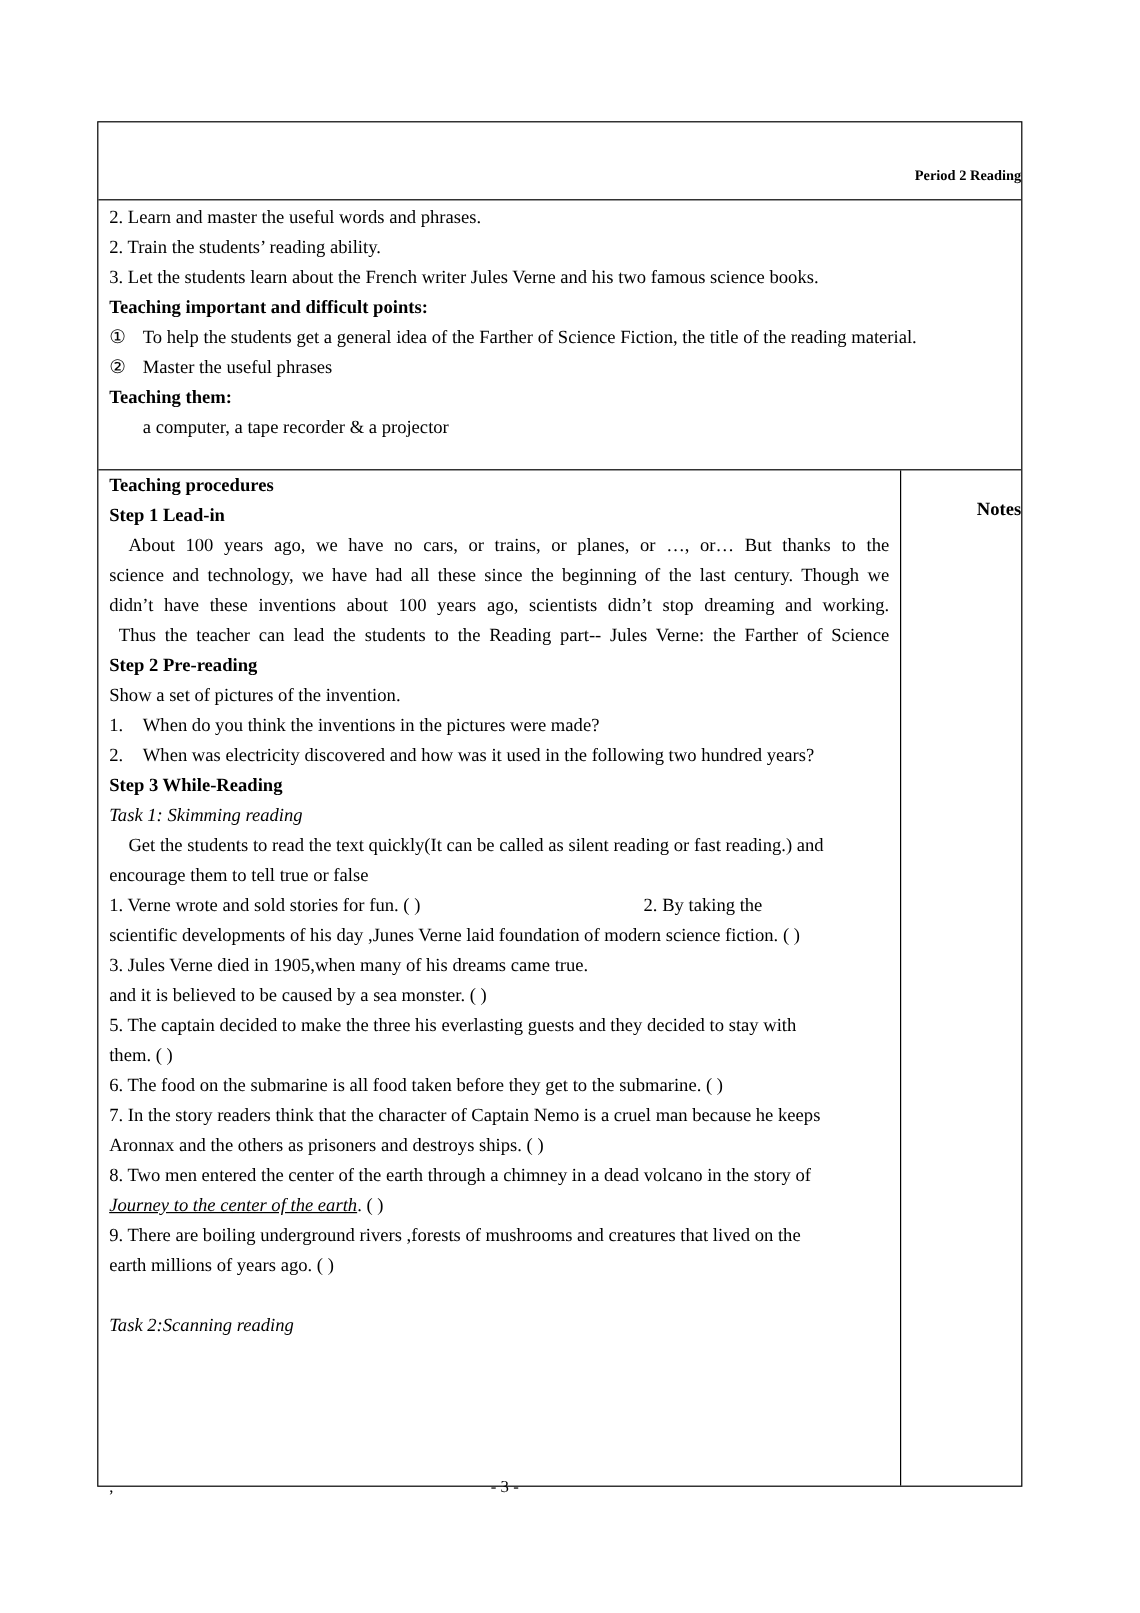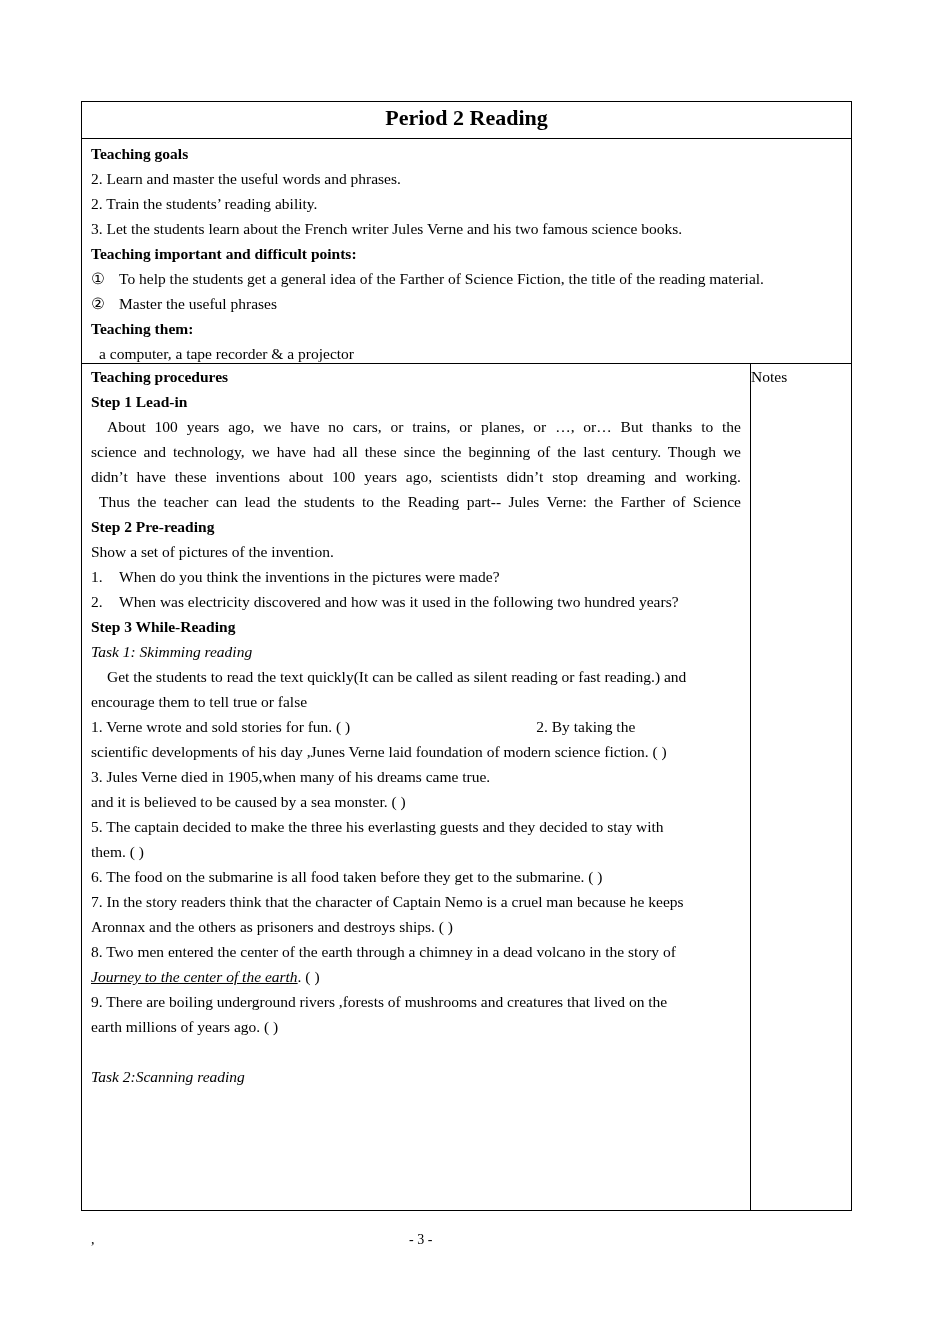"Period 2 Reading" .title-row { font-size: 22px -> 12px; margin-top: none -> 28px; text-align: center -> right }
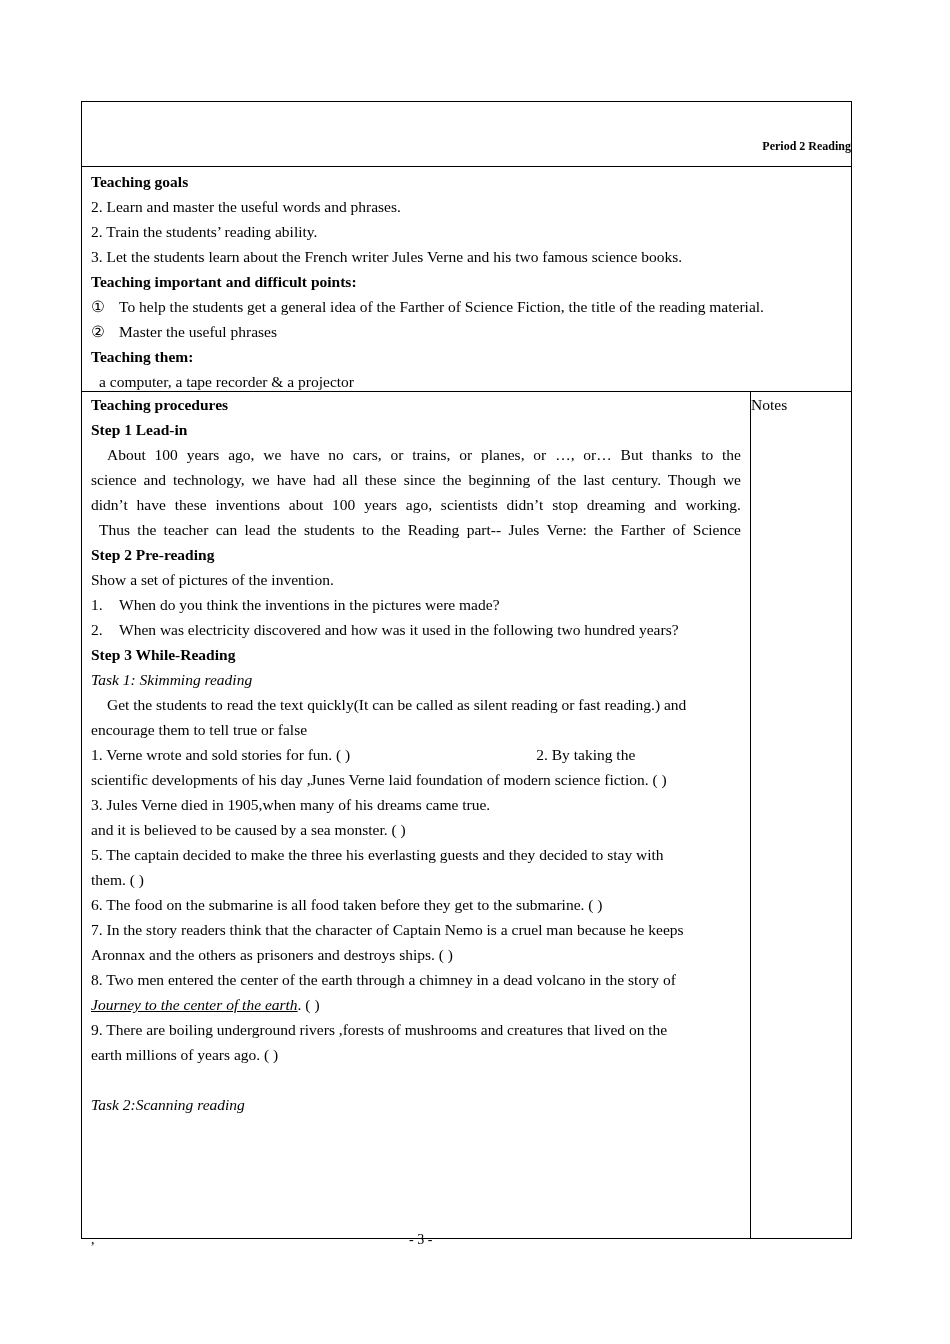"Teaching goals" div.line { html: <div>Teaching goals</div> -> none }
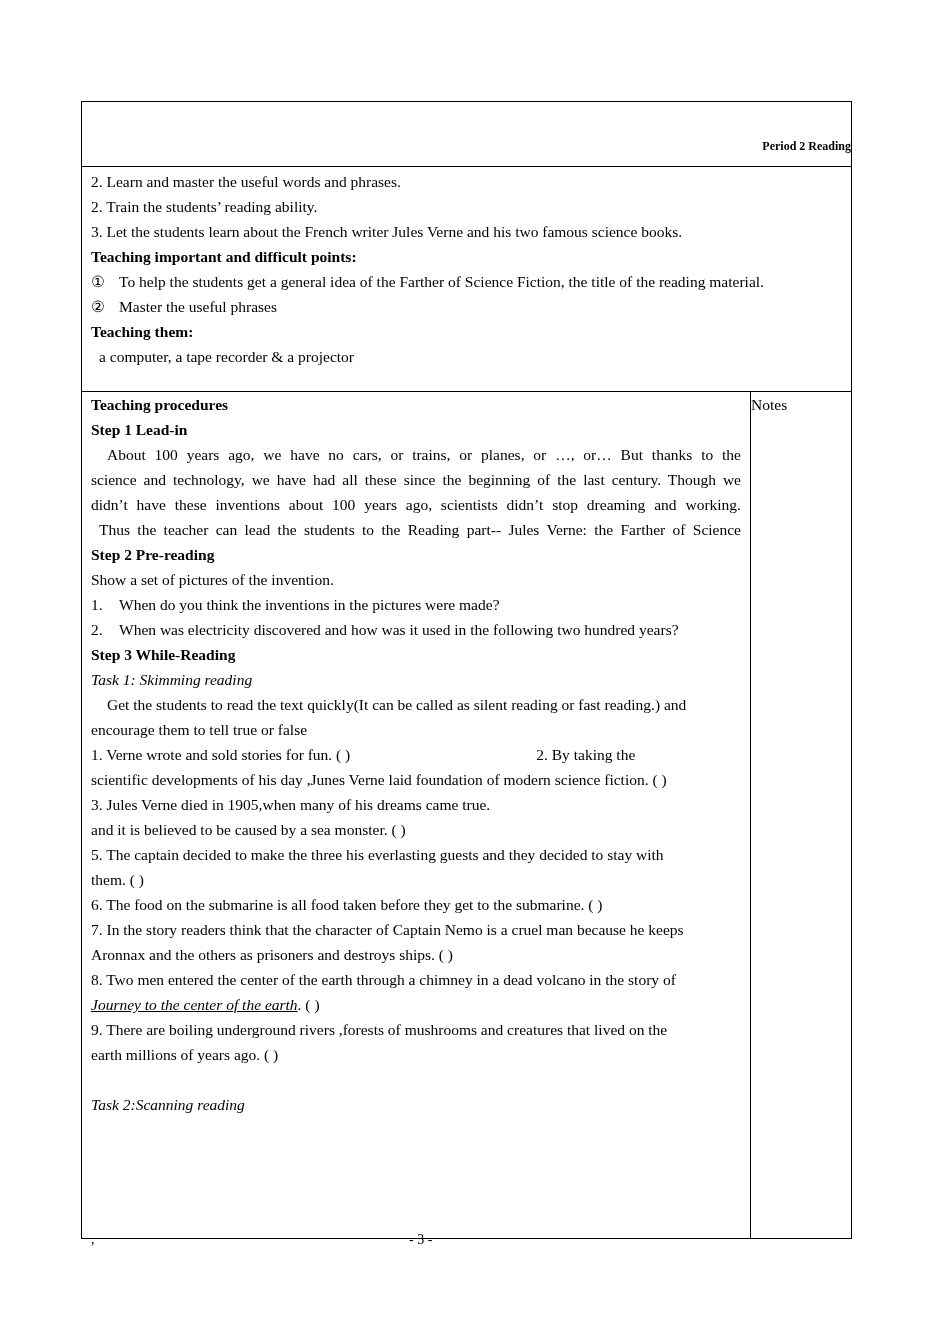"a computer, a tape recorder" .ind1 { margin-left: none -> 20px }
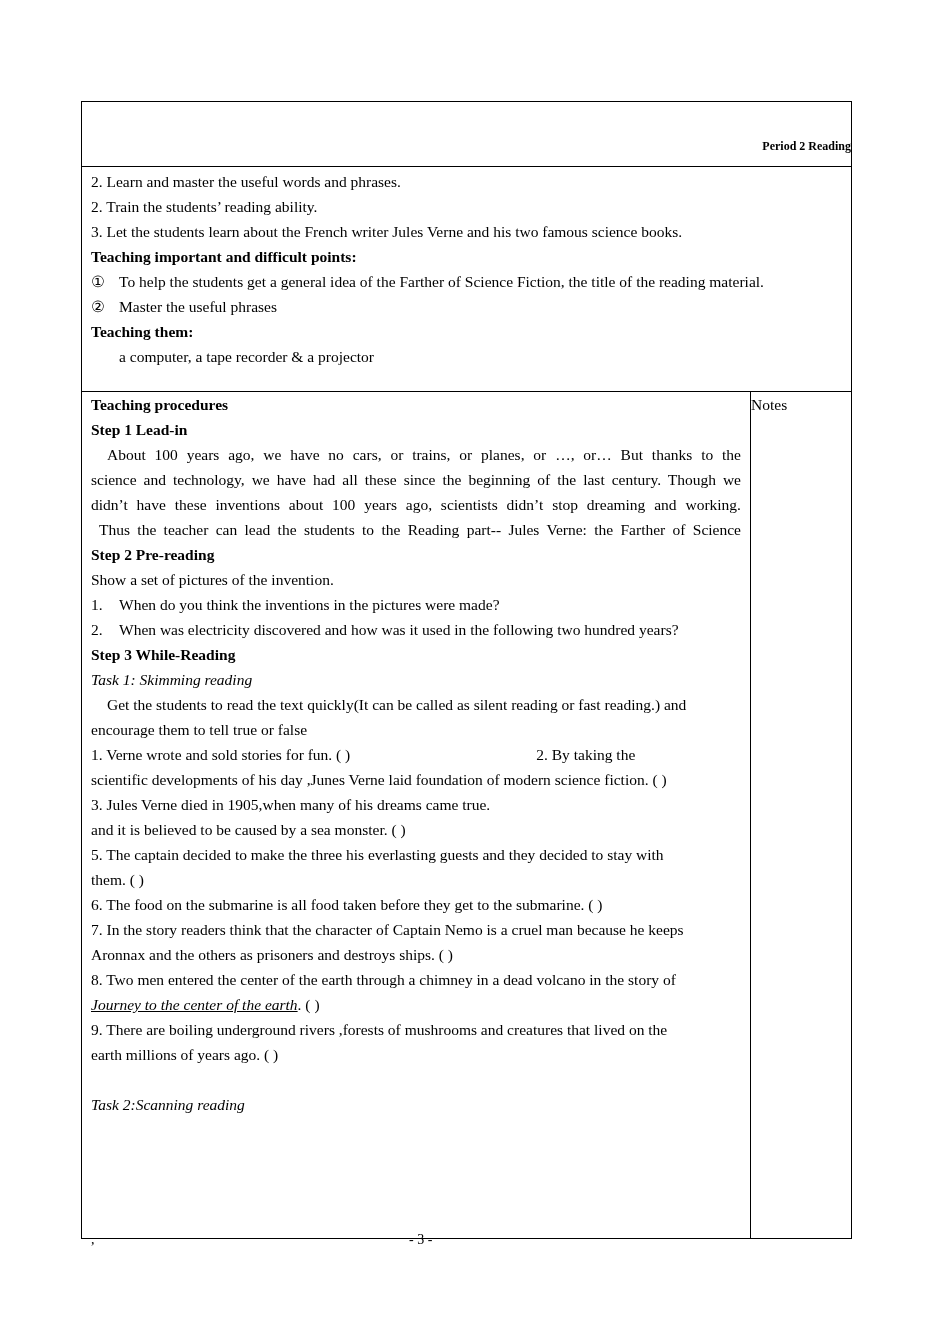"Notes" .proc-right { font-weight: normal -> bold; margin-top: none -> 20px; text-align: left -> right }
